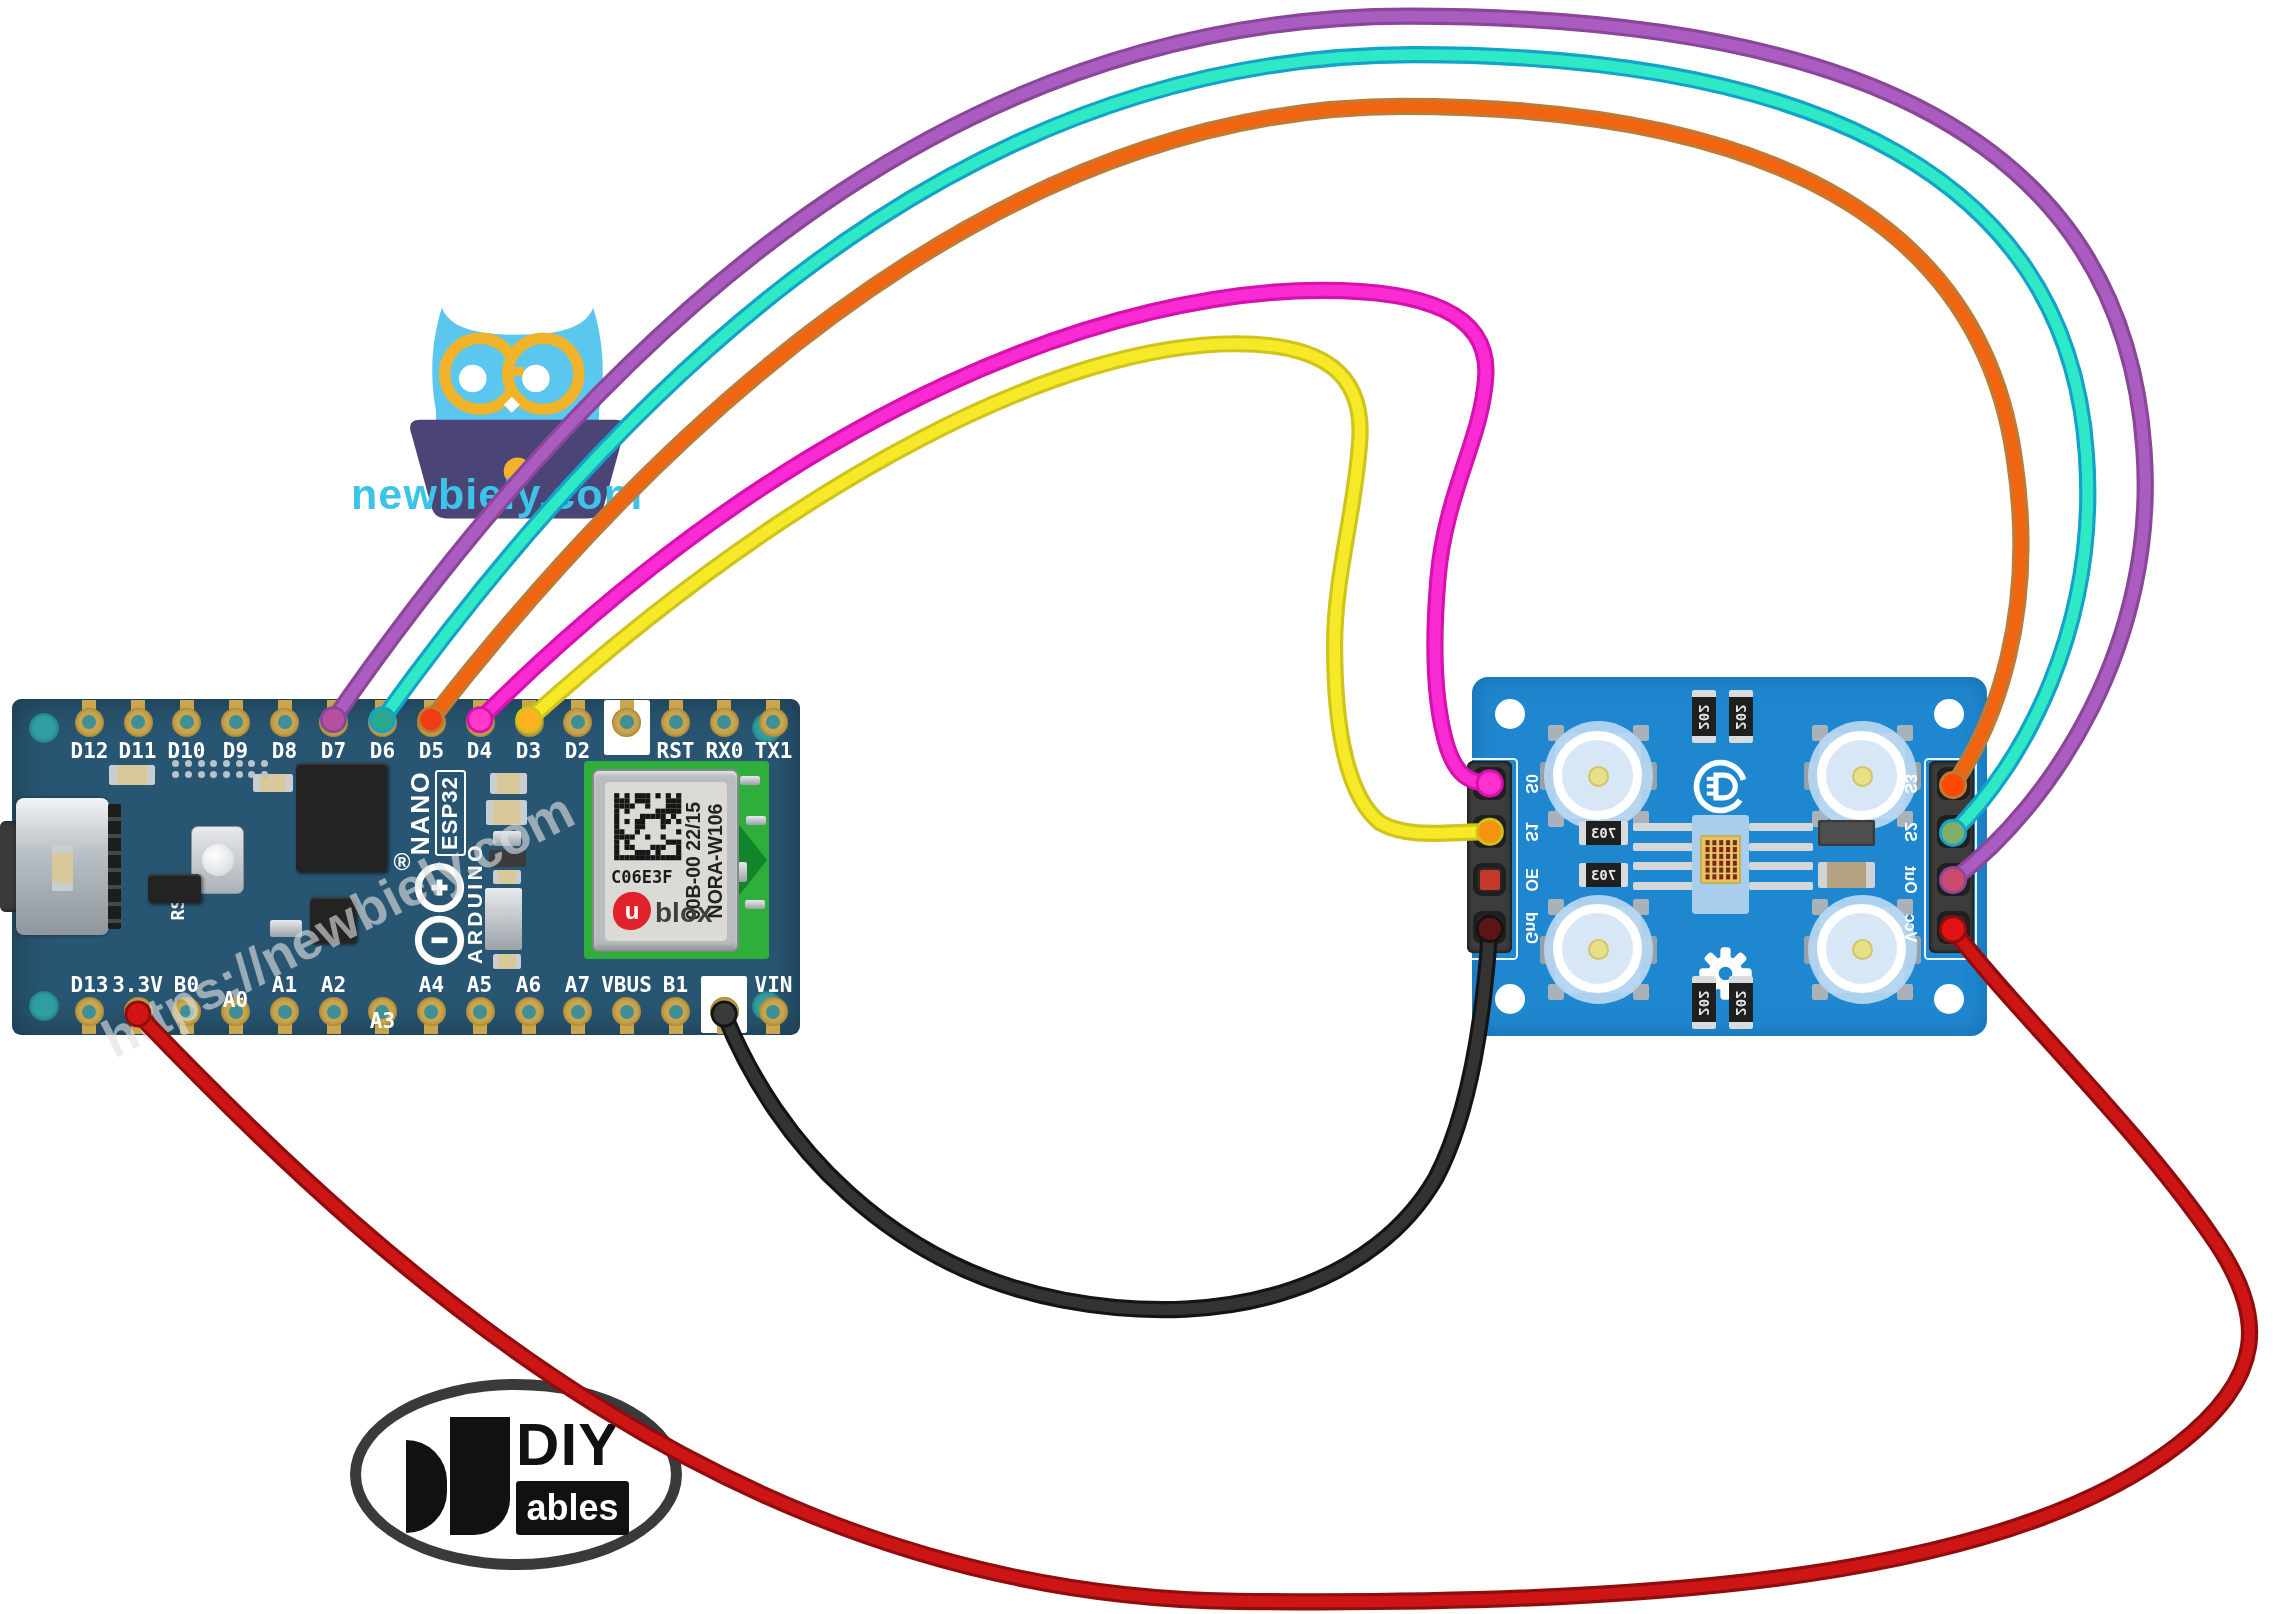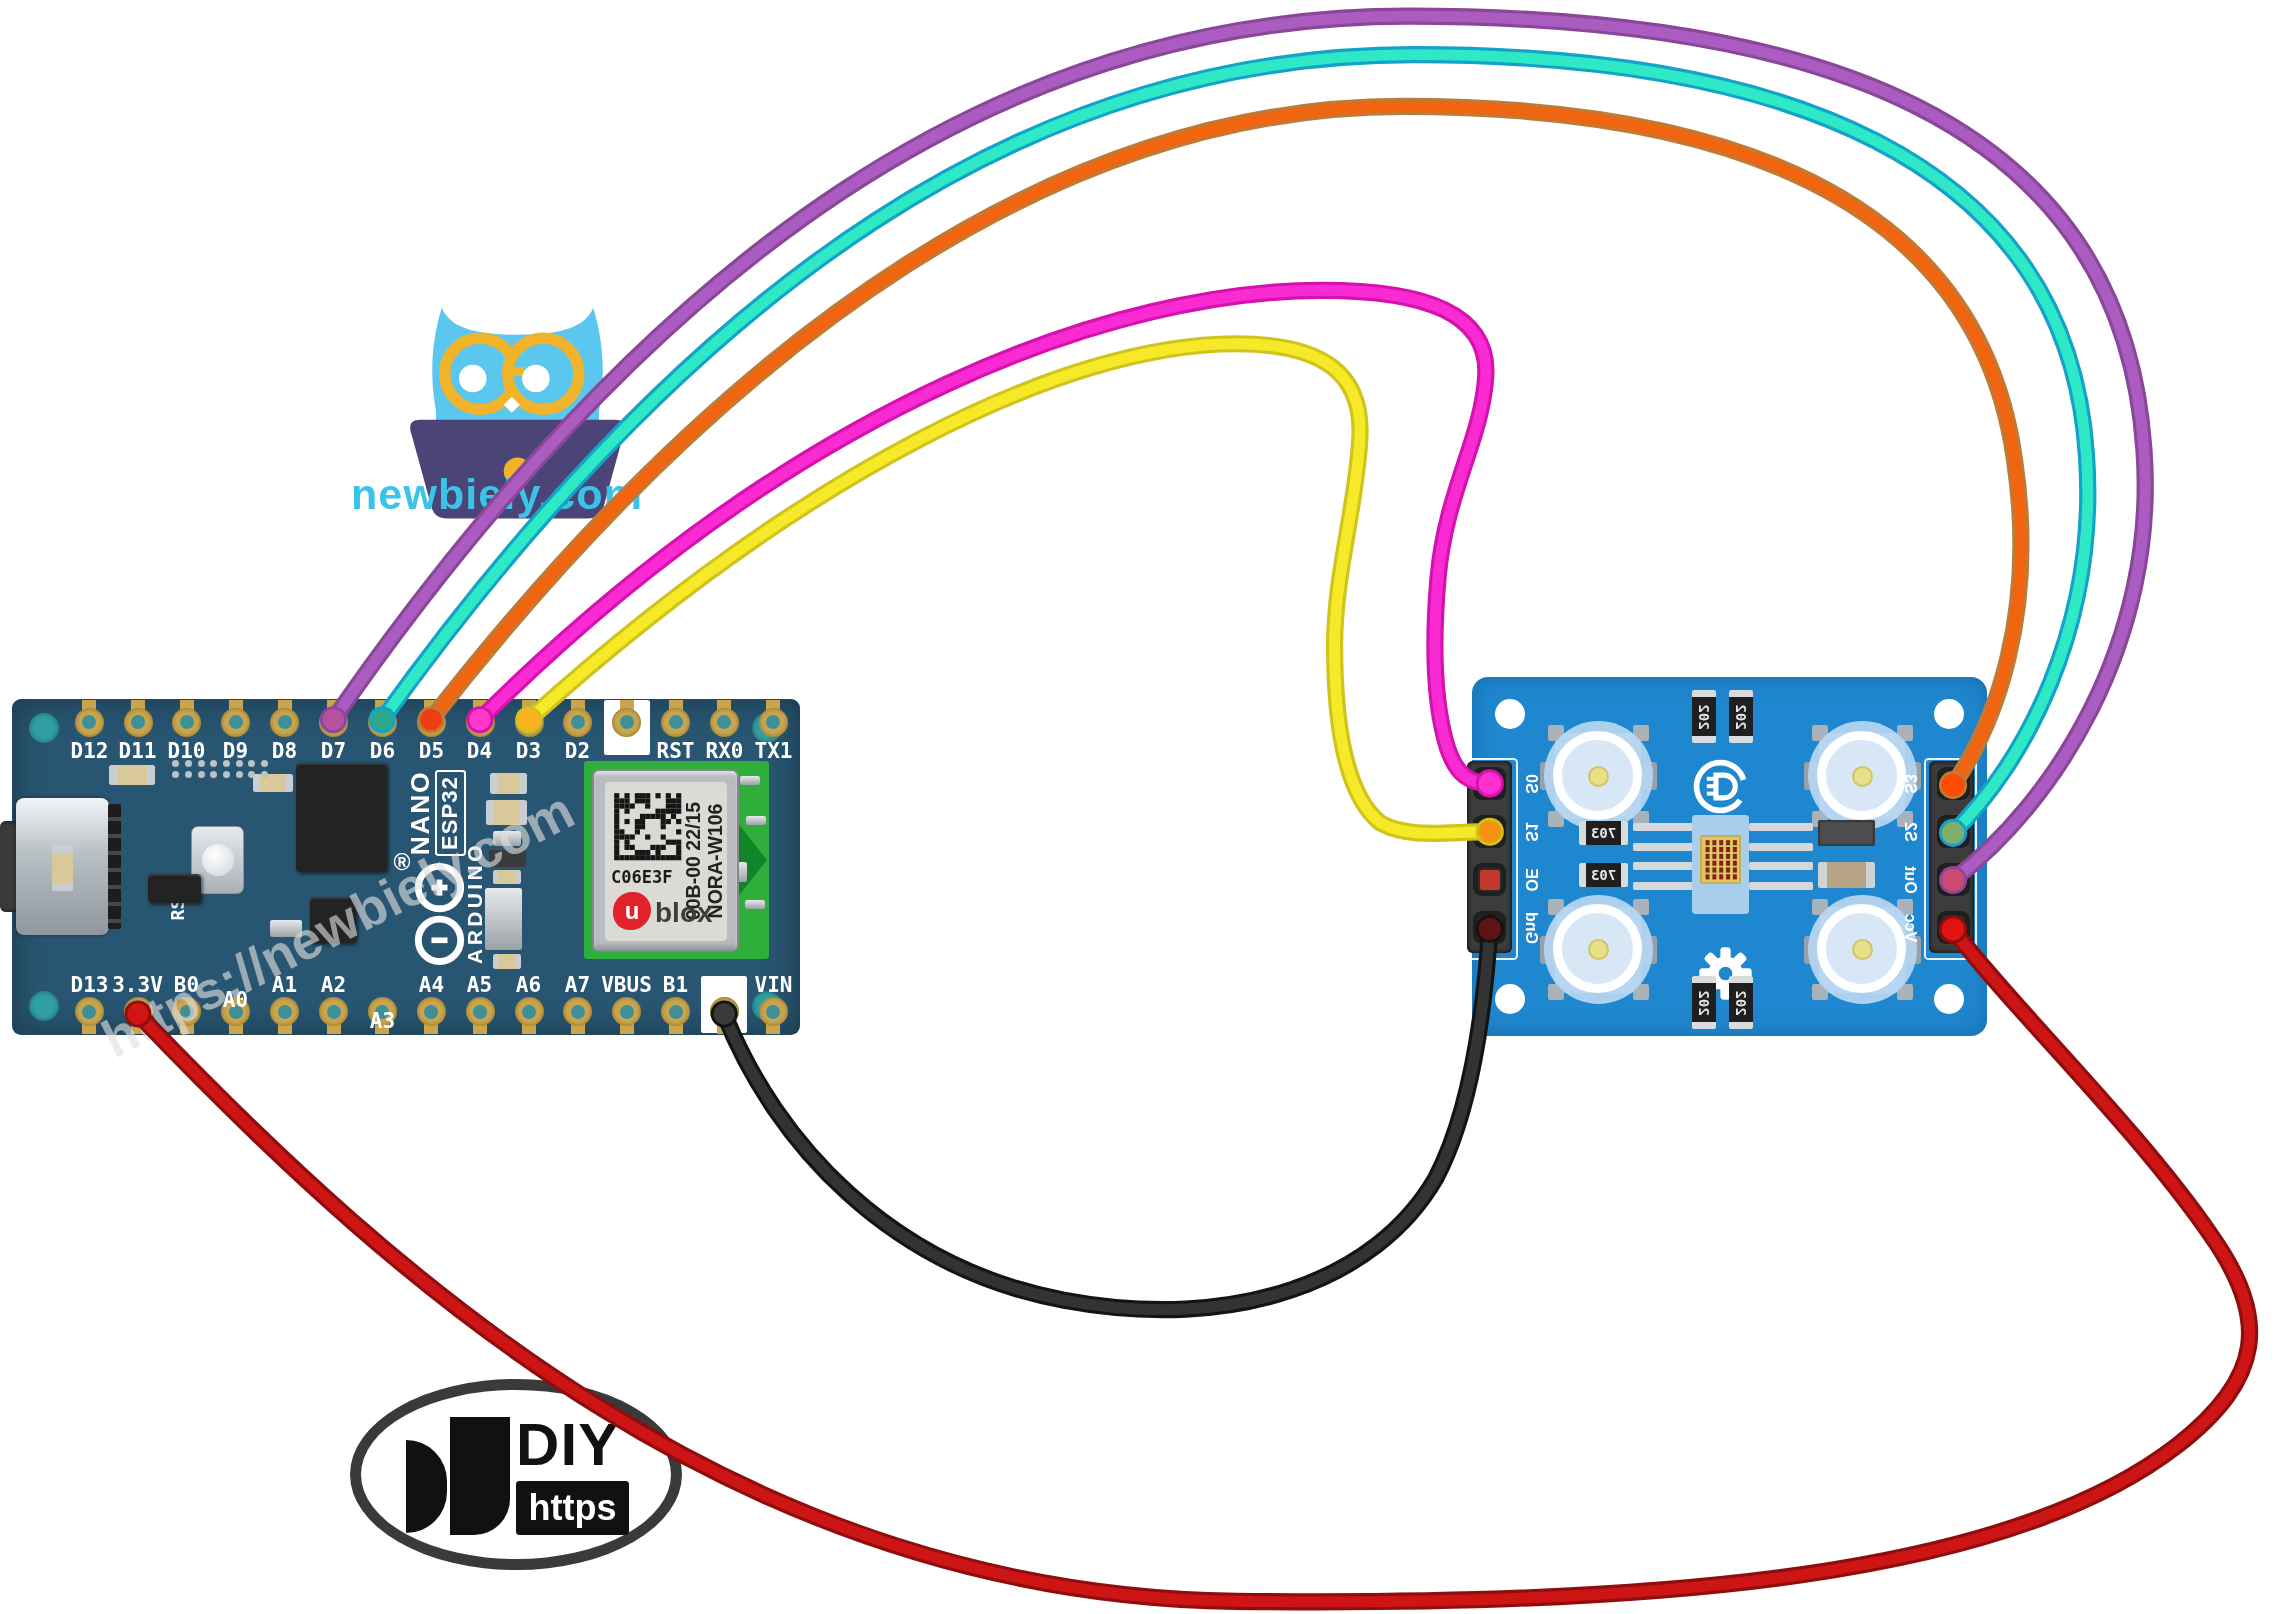"https" span { text: https -> ables }
